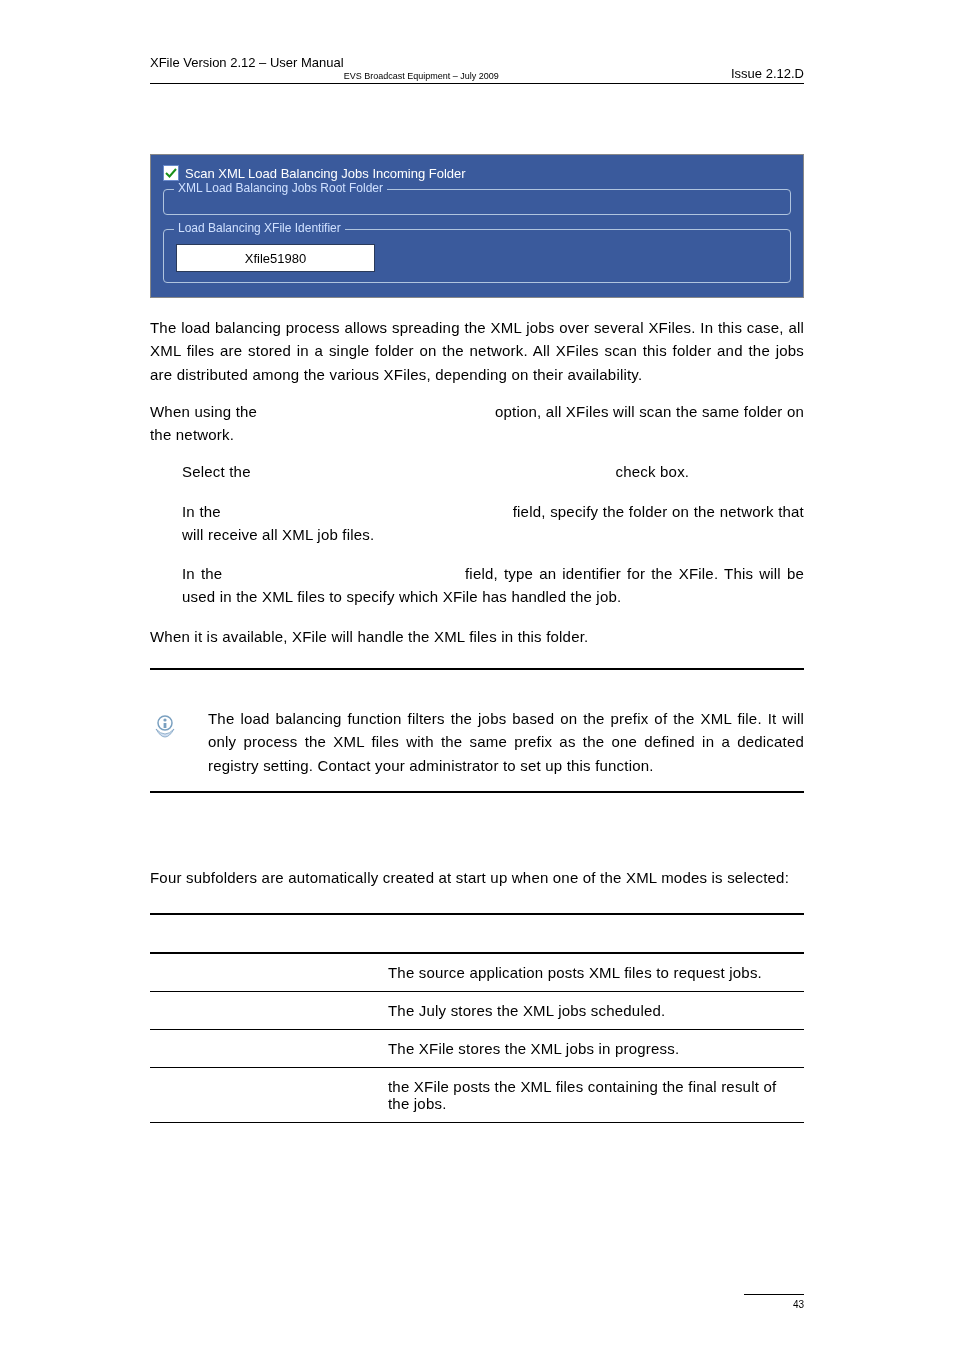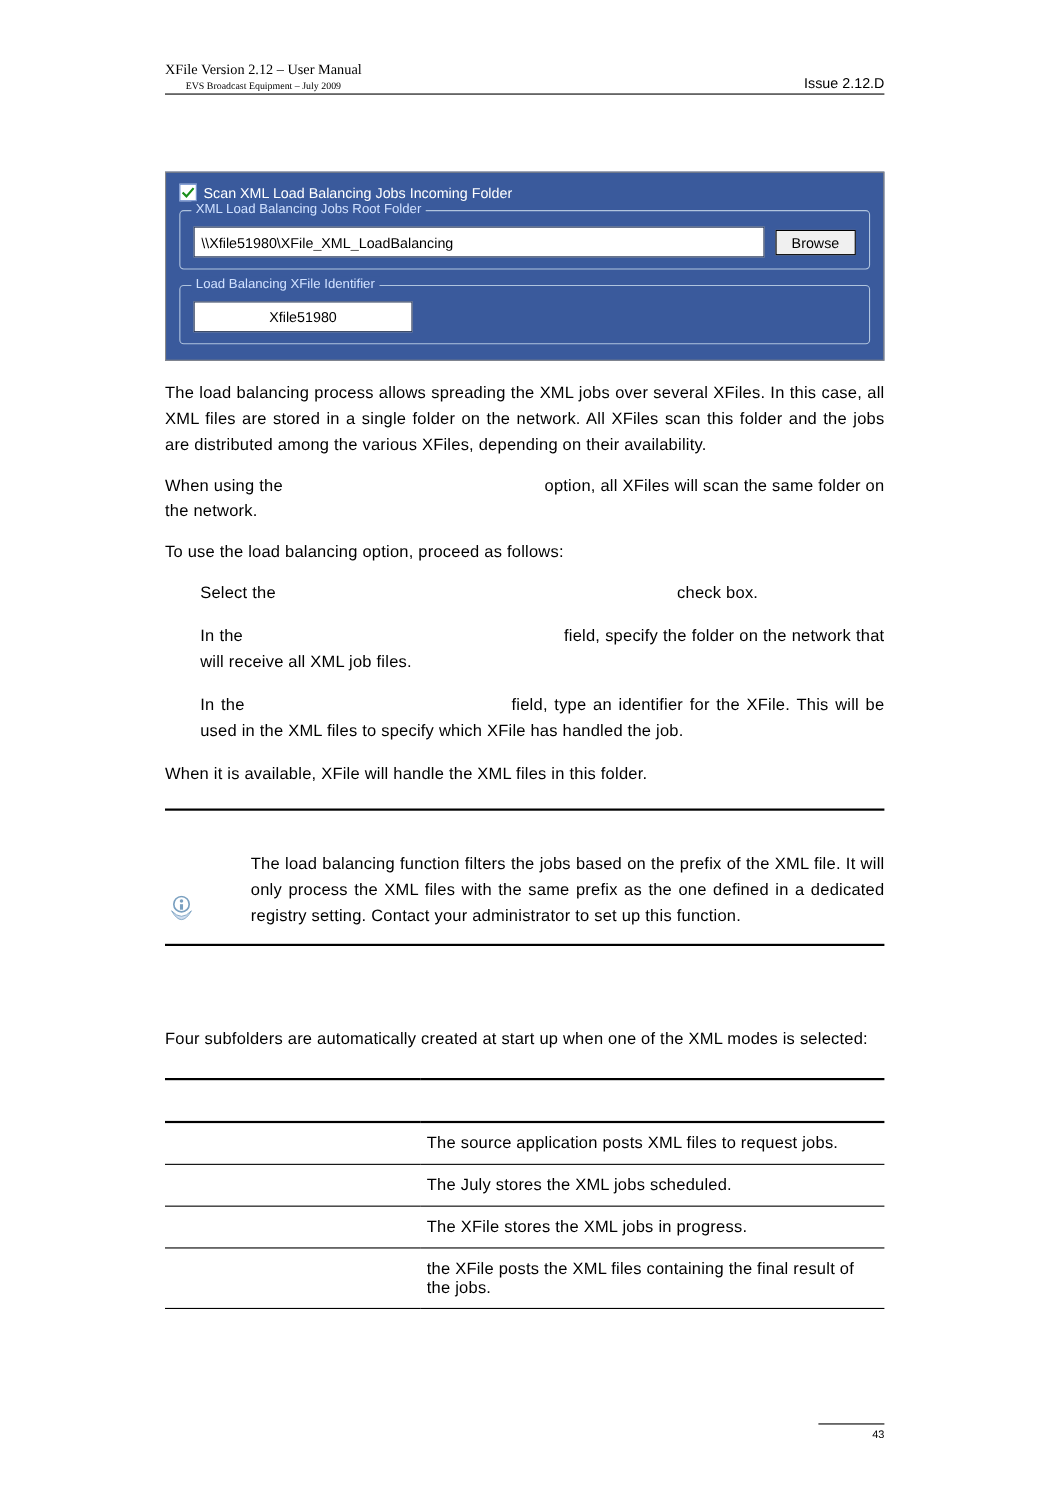"XFile Version 2.12 – User" .header-left { flex-direction: column -> row; font-family: Liberation Serif, serif -> none }
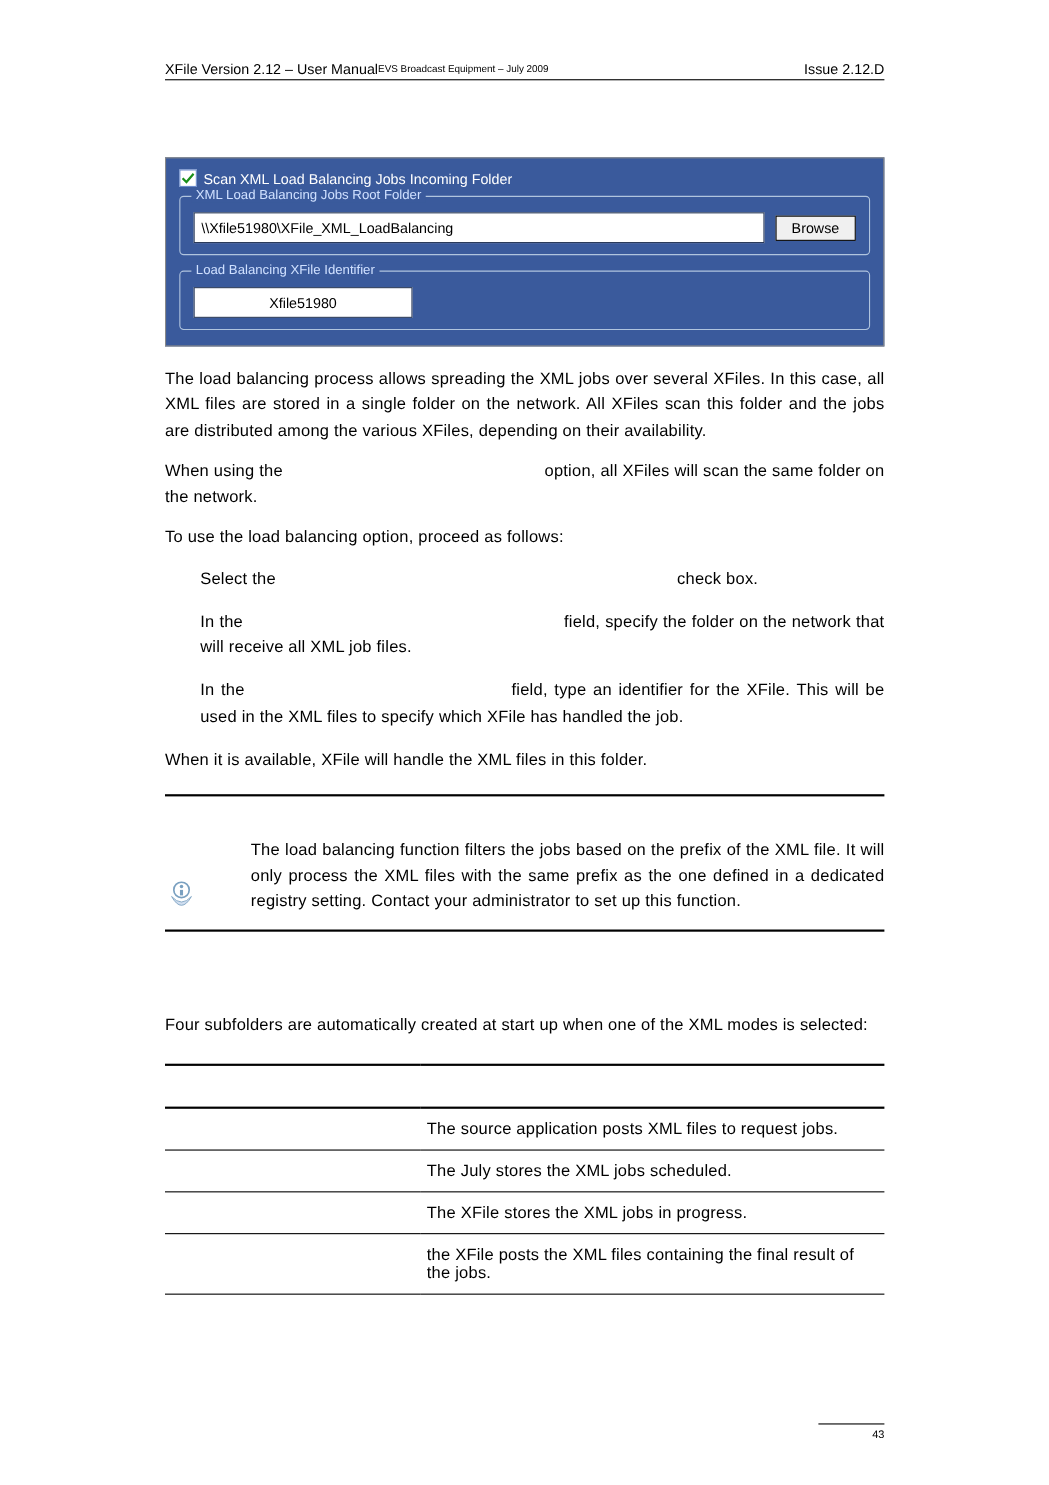"EVS Broadcast Equipment – July" .issue-sub { margin-top: 2px -> 16px }
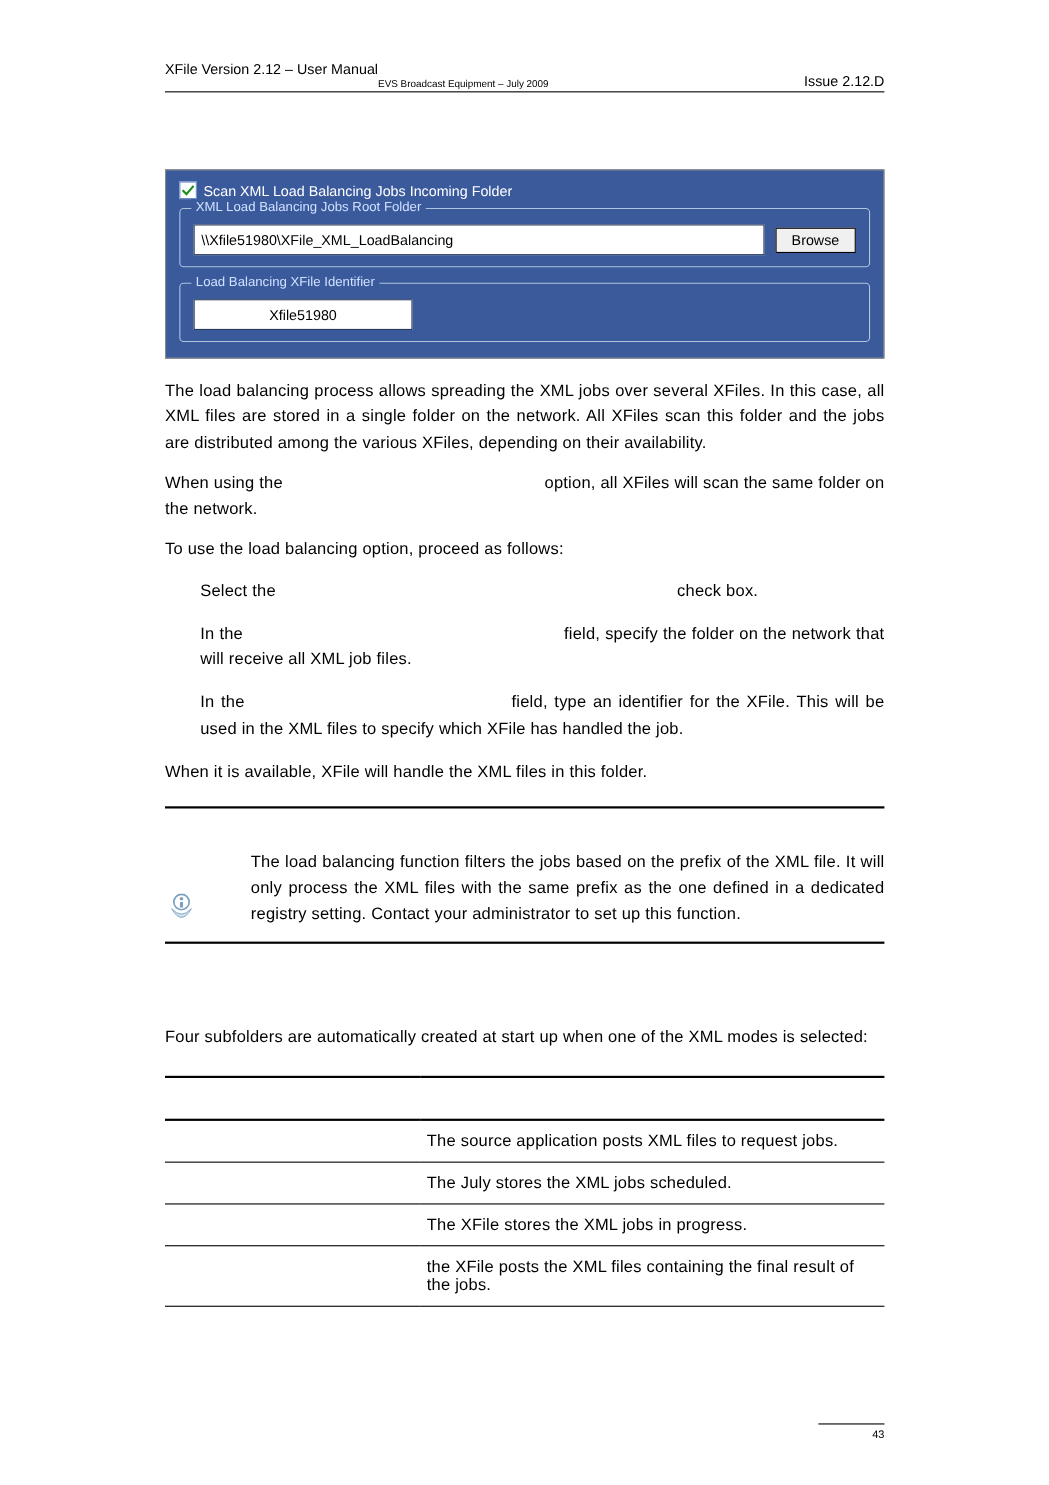"\\Xfile51980\XFile_XML_LoadBalancing" div.input-row { html: <div> <input> <button>Browse</button> </div> -> none }
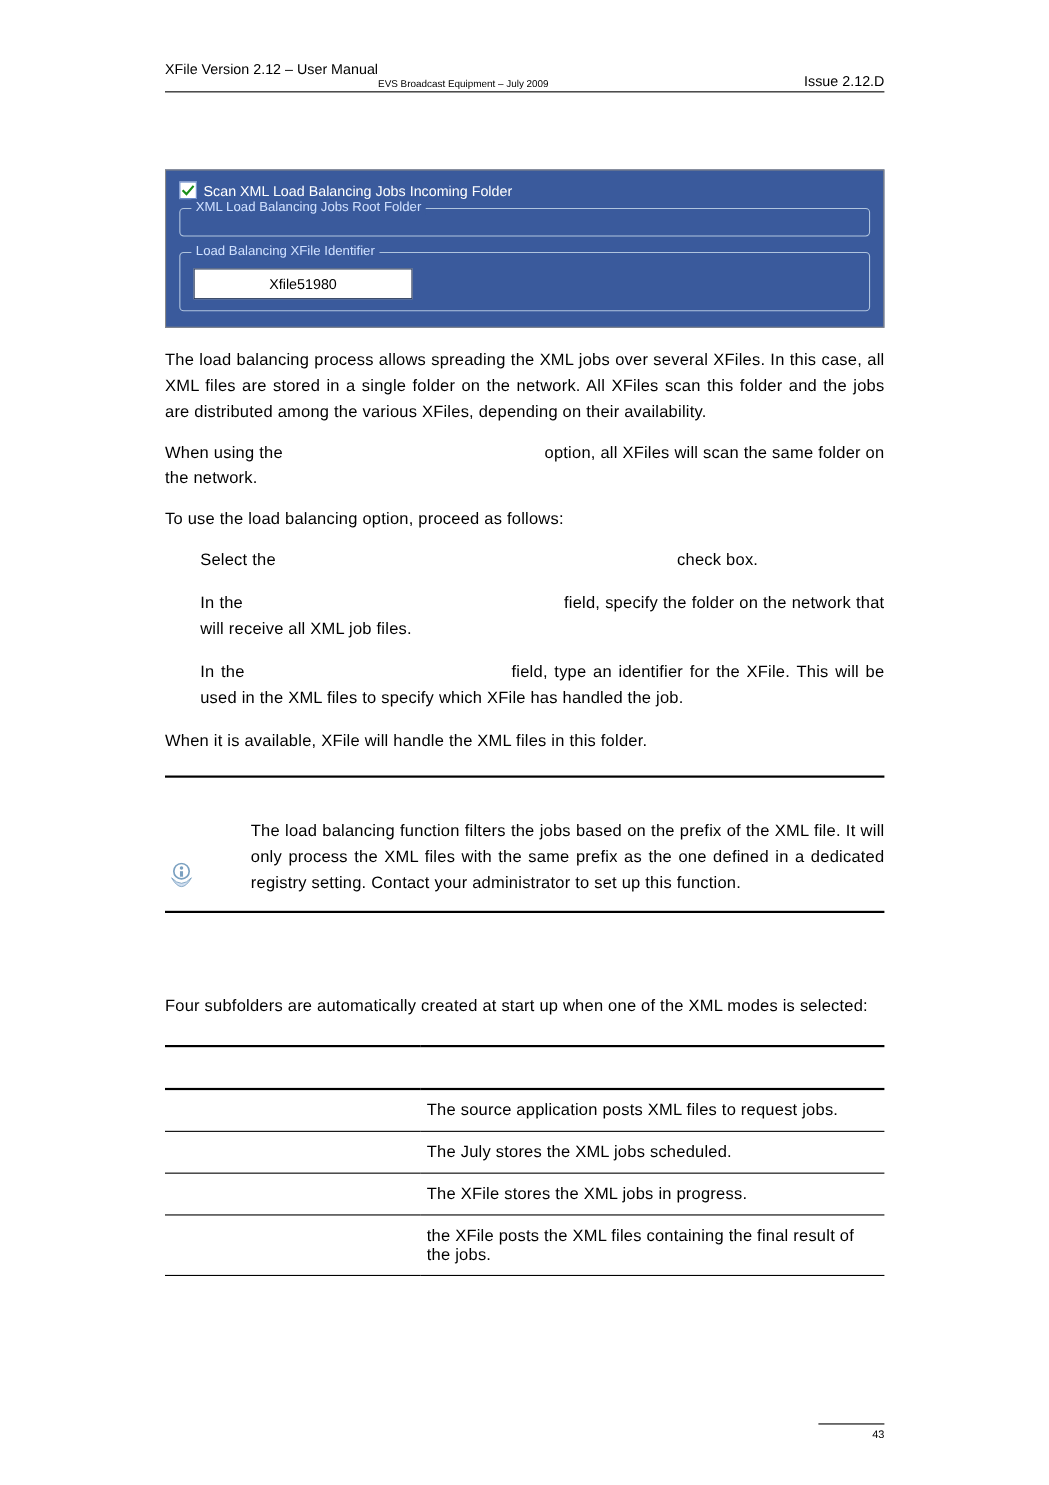"To use the load balancing" p { html: <p>To use the load balancing option, proceed as follows:</p> -> none }
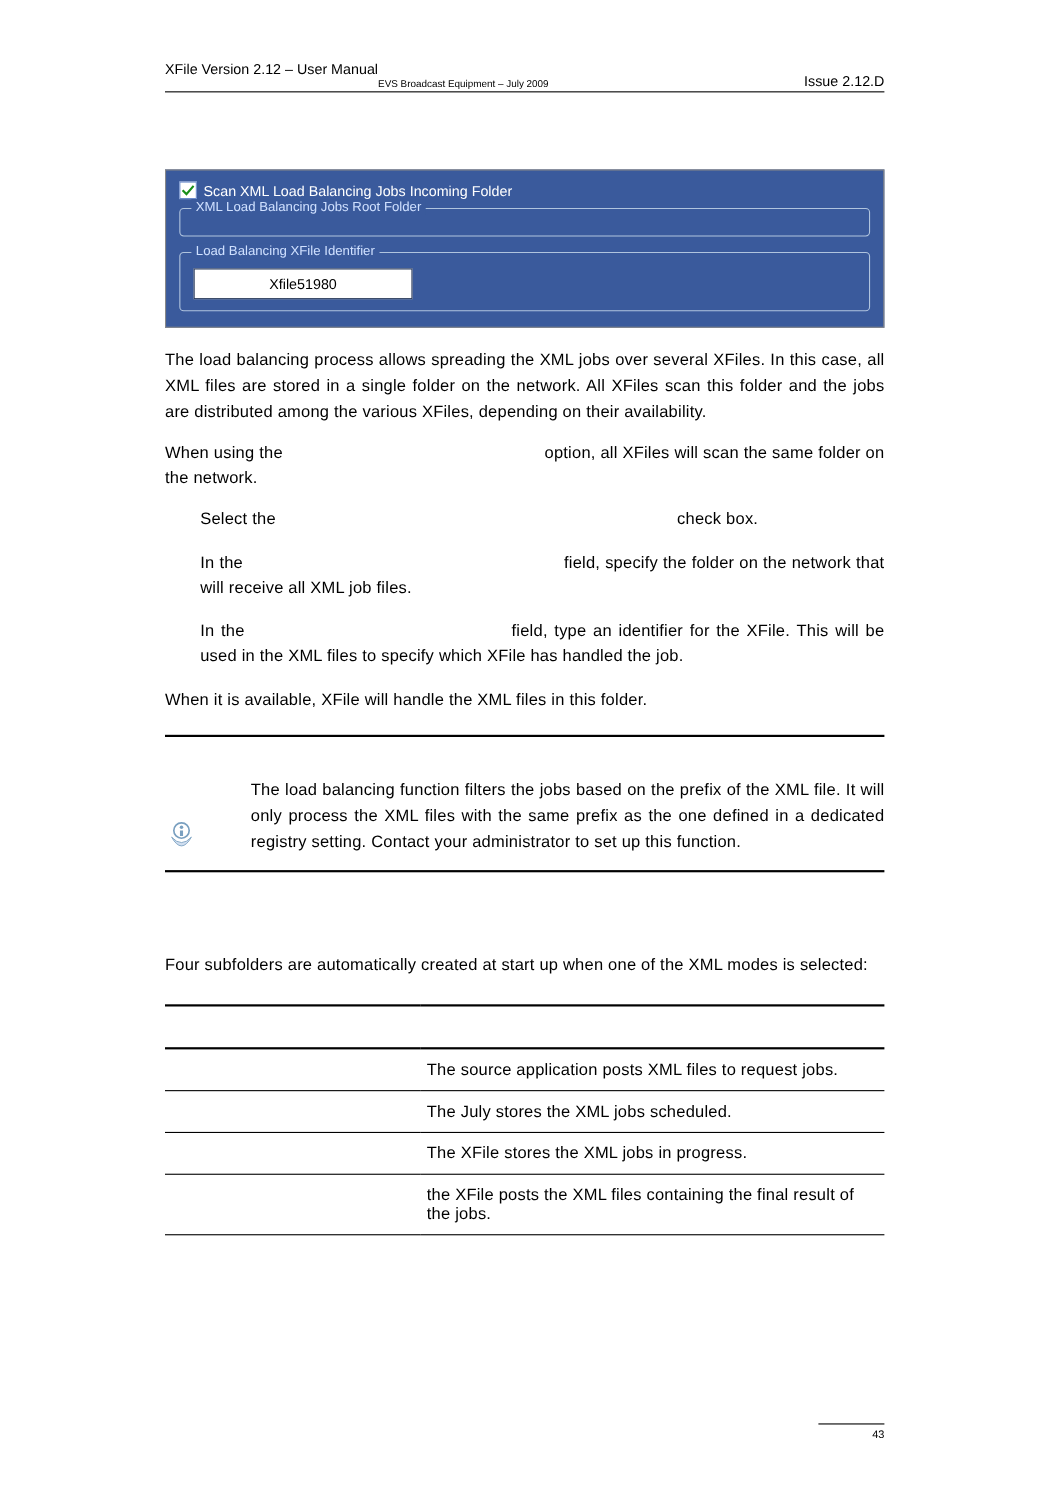"The load balancing function filters" .note-block { align-items: flex-end -> center; gap: 36px -> 16px }
